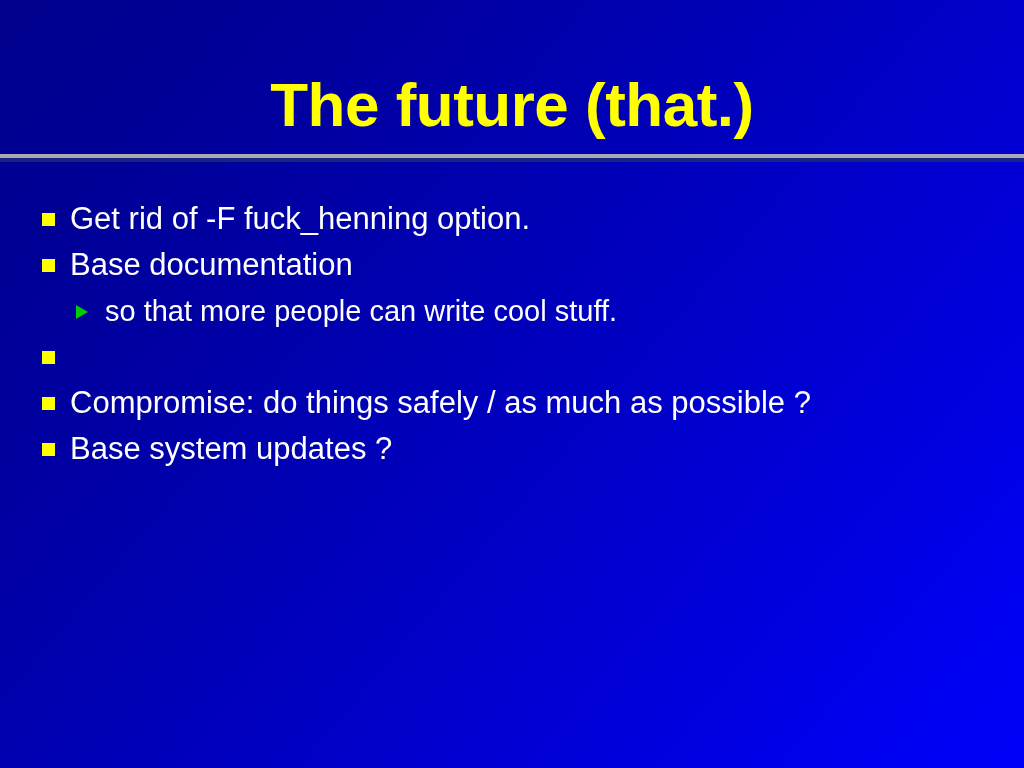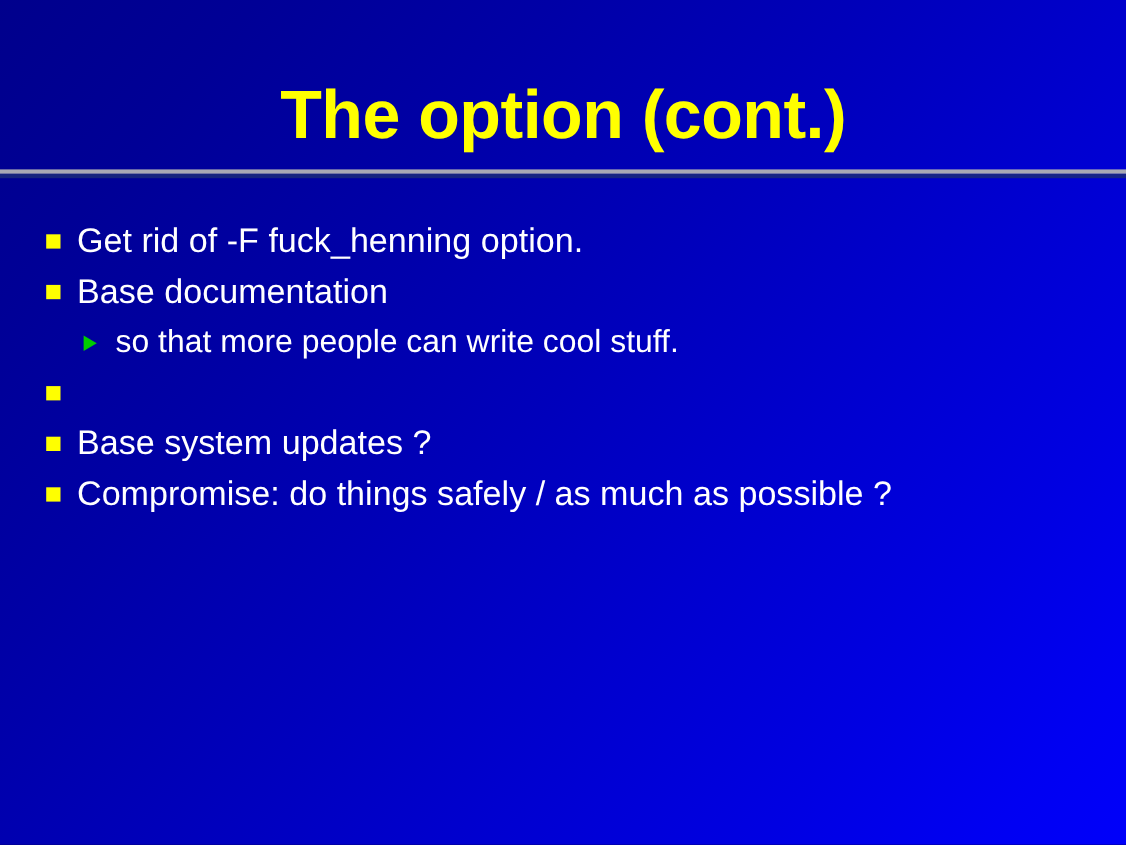"The option (cont.)" span { text: option (cont -> future (that }
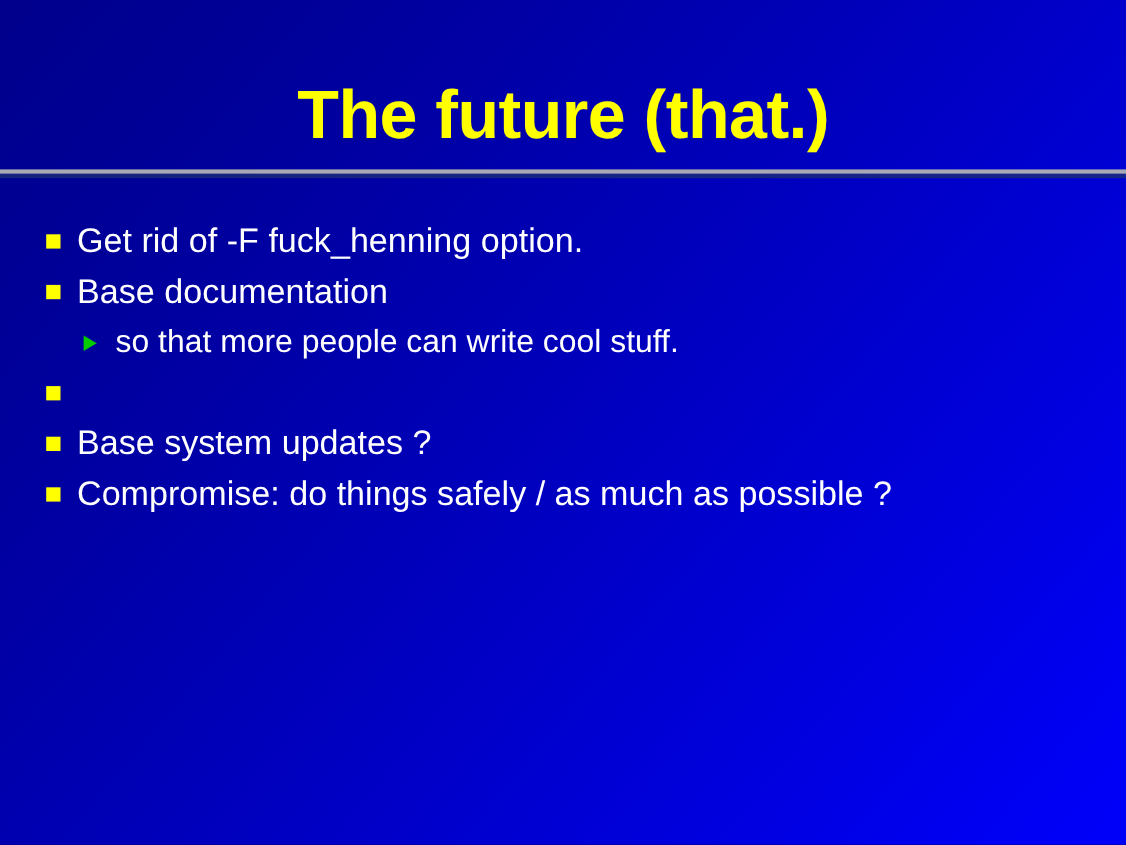"Base system updates ?" div.bullet-row { order: before "Compromise: do things safely /" -> after "Compromise: do things safely /" }
